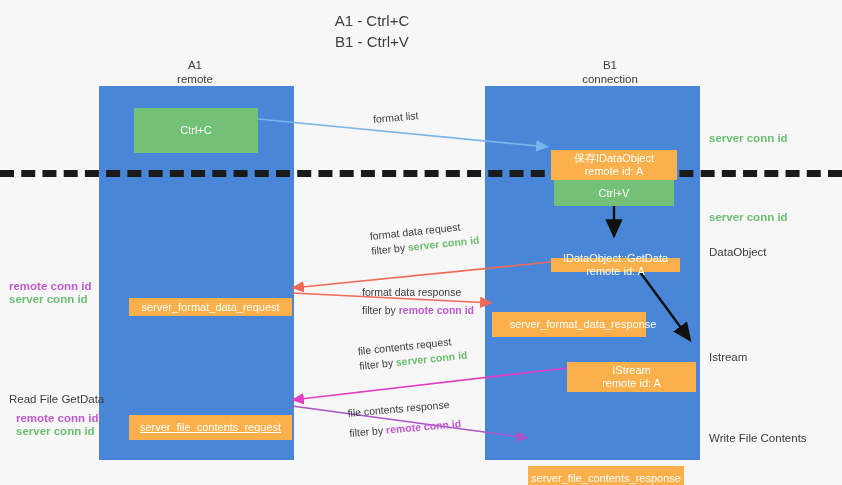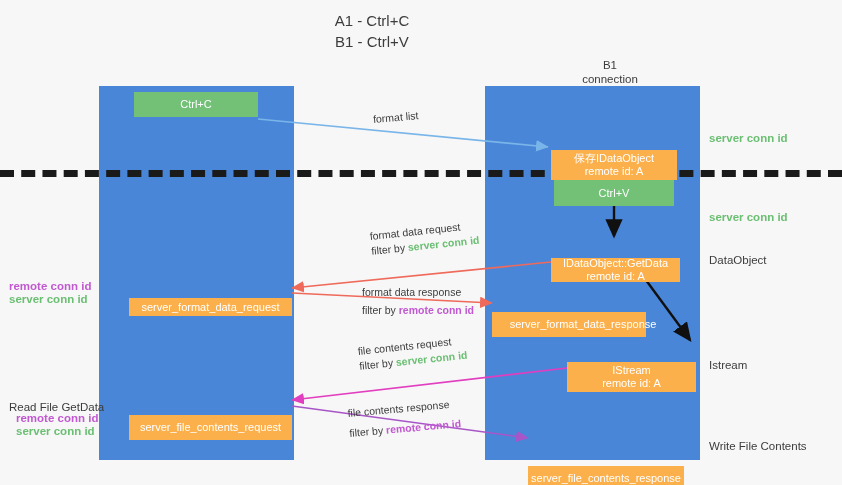"A1" div.abs { html: none -> <div>A1 remote</div> }
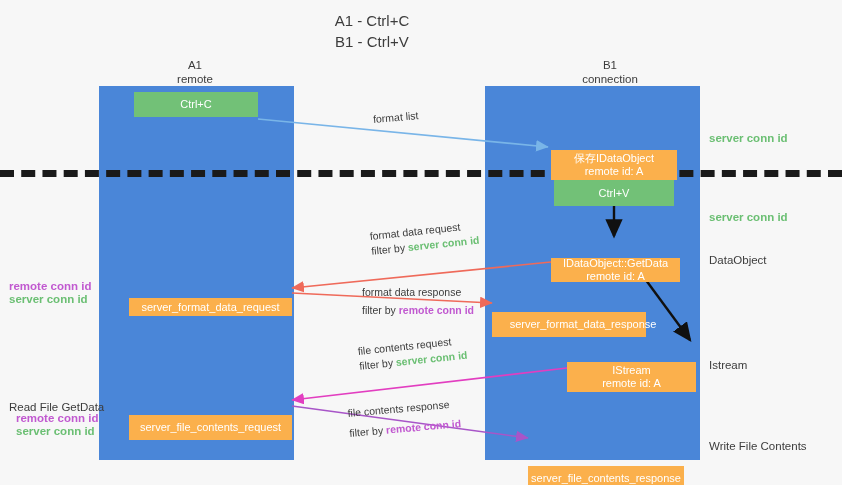"Ctrl+C" div.abs { height: 25px -> 45px; top: 92px -> 108px }
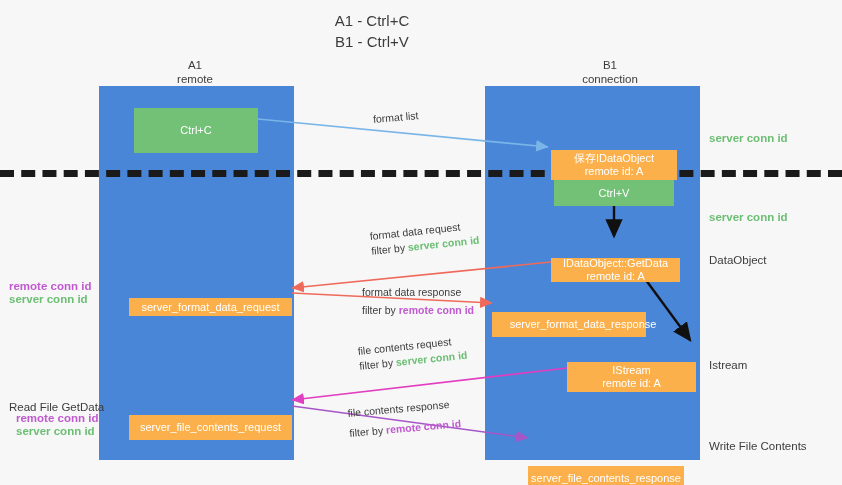"IDataObject::GetData" div.abs { height: 24px -> 14px }
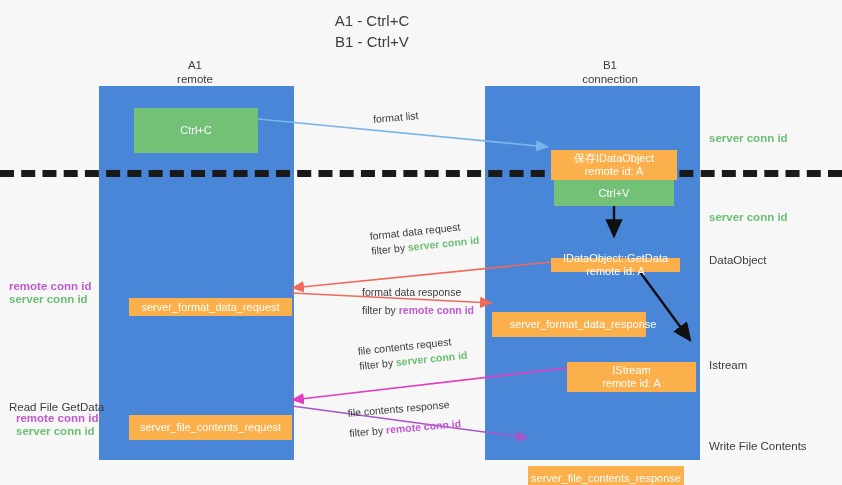"DataObject" .c-dark { margin-top: 8px -> none }
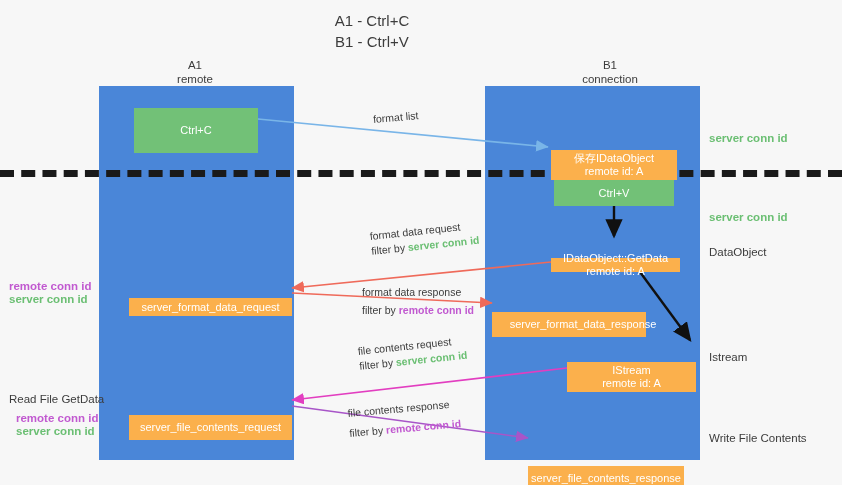"server_file_contents_request" div.abs { text-decoration: none -> underline }
